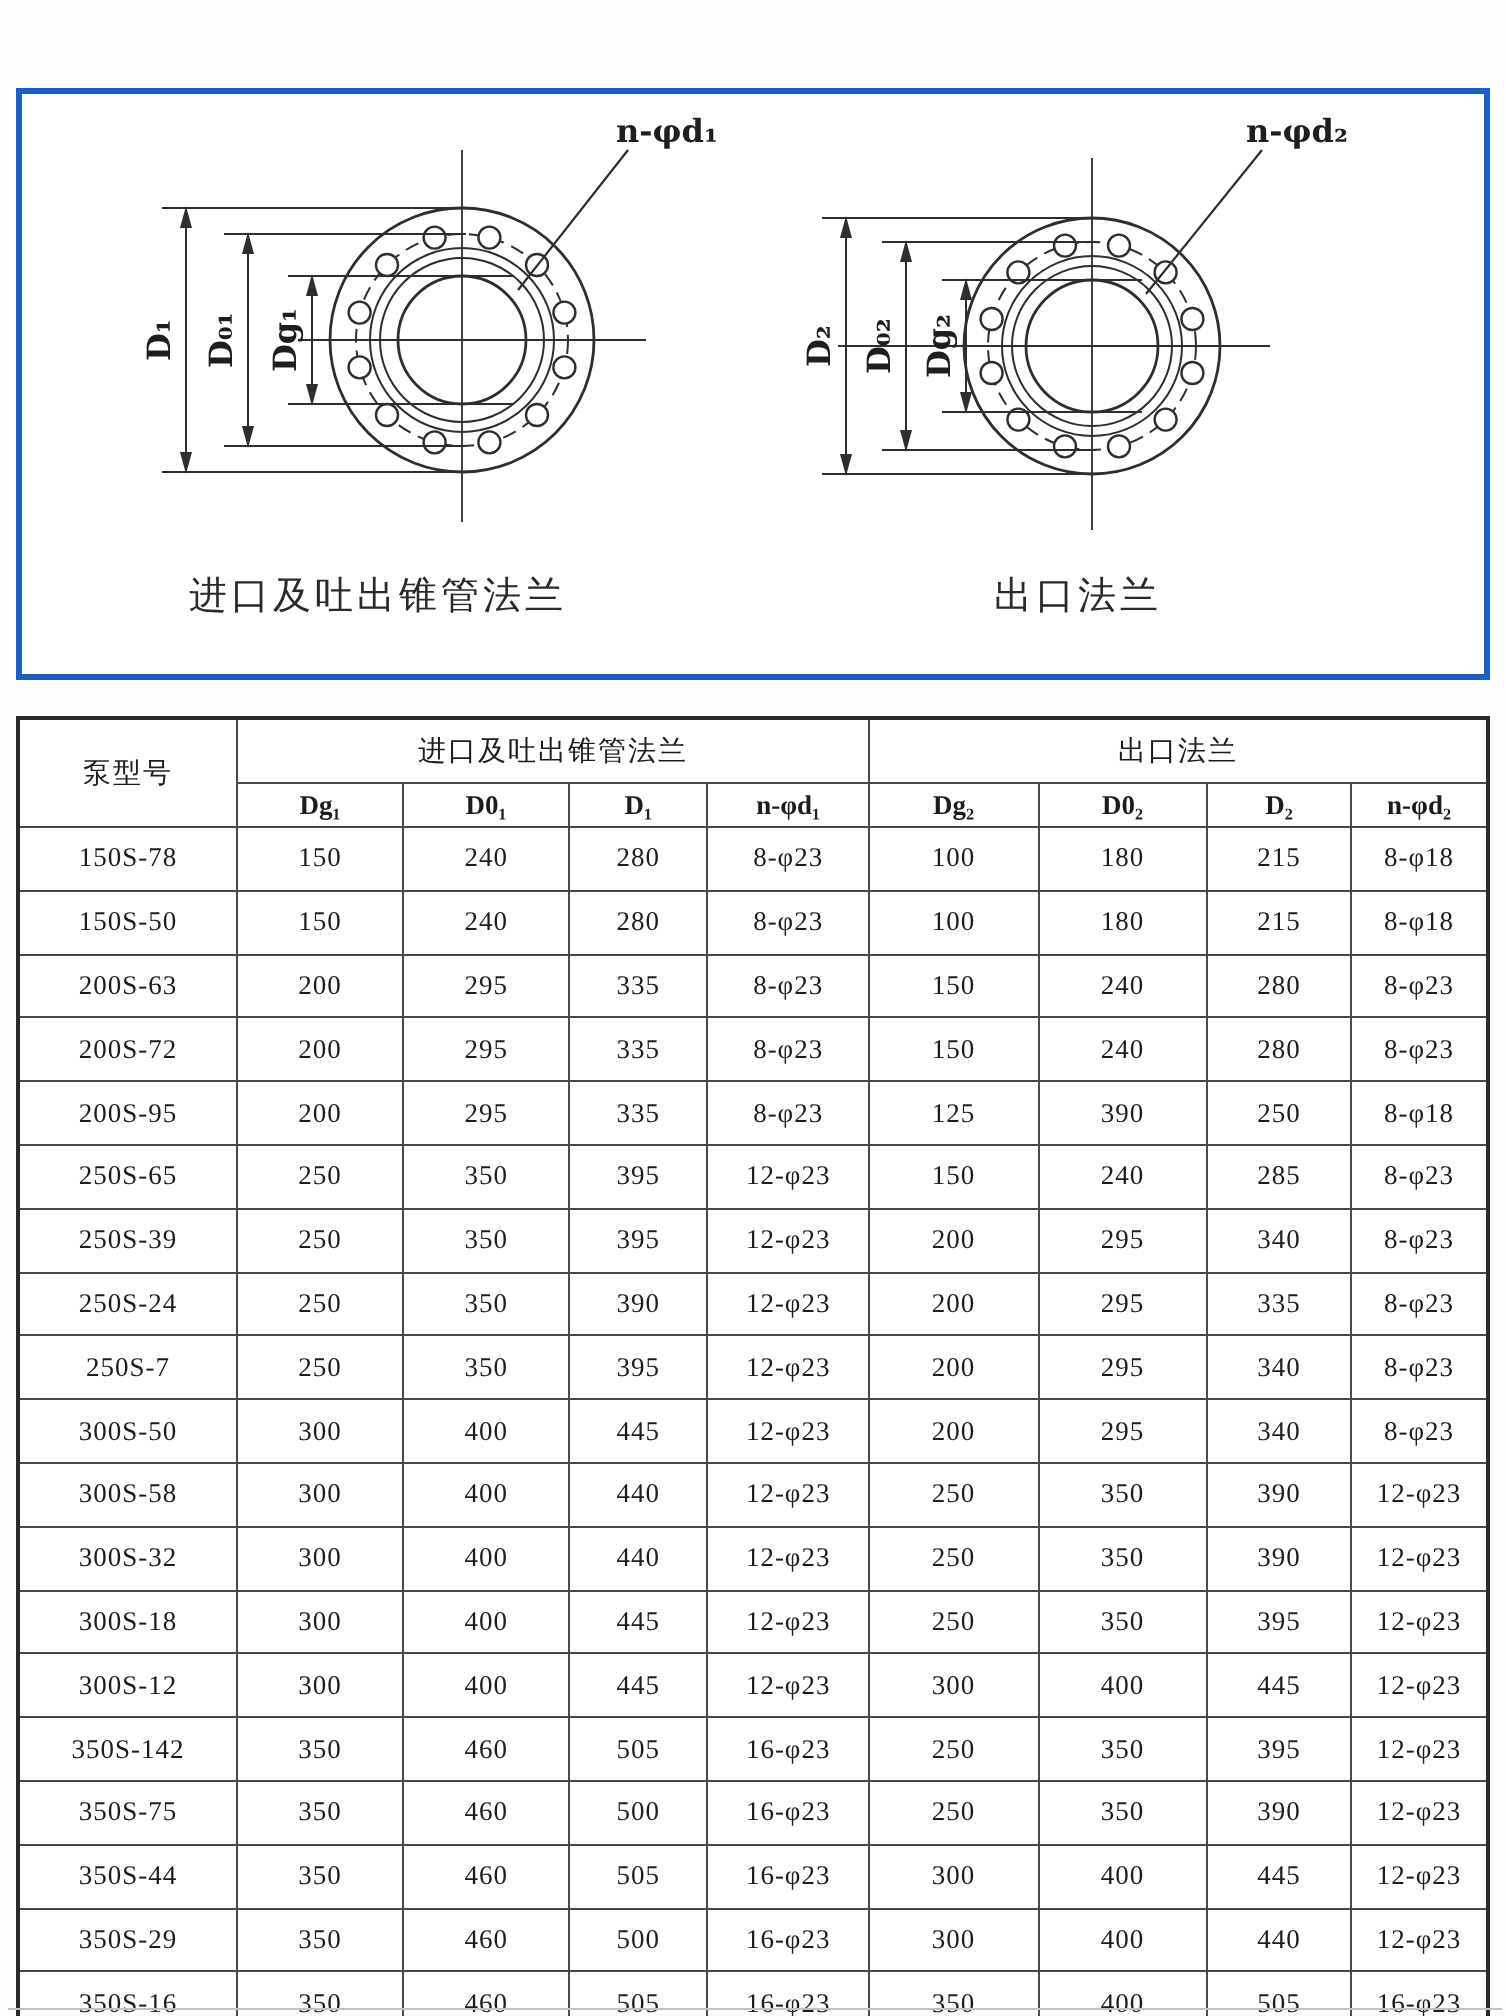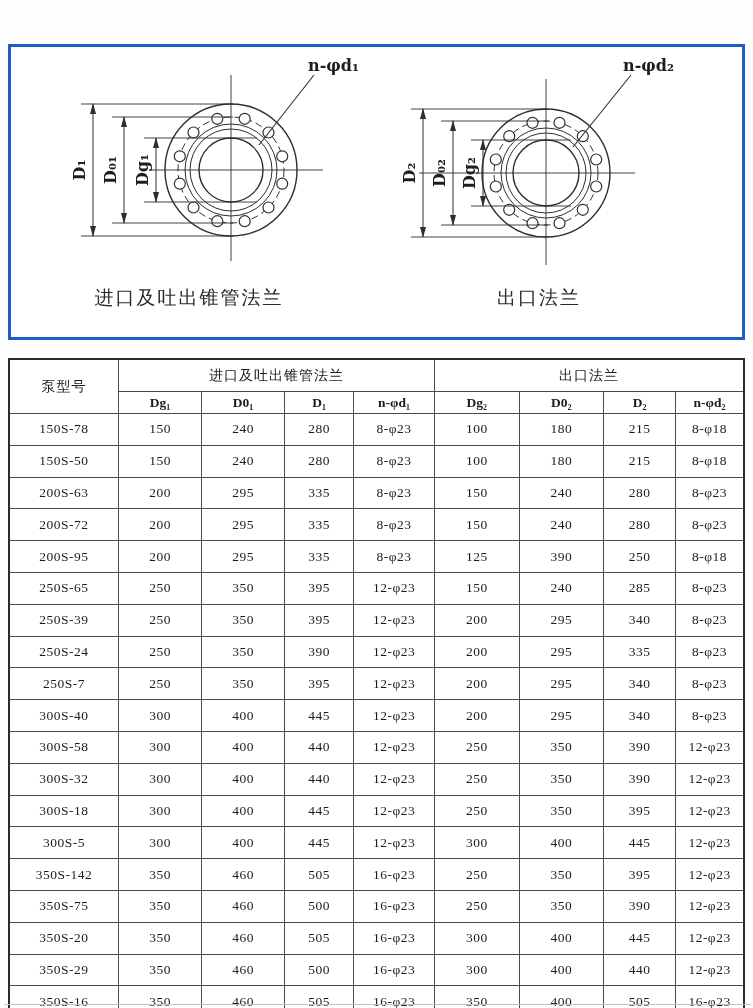"300S-40" td { text: 300S-40 -> 300S-50 }
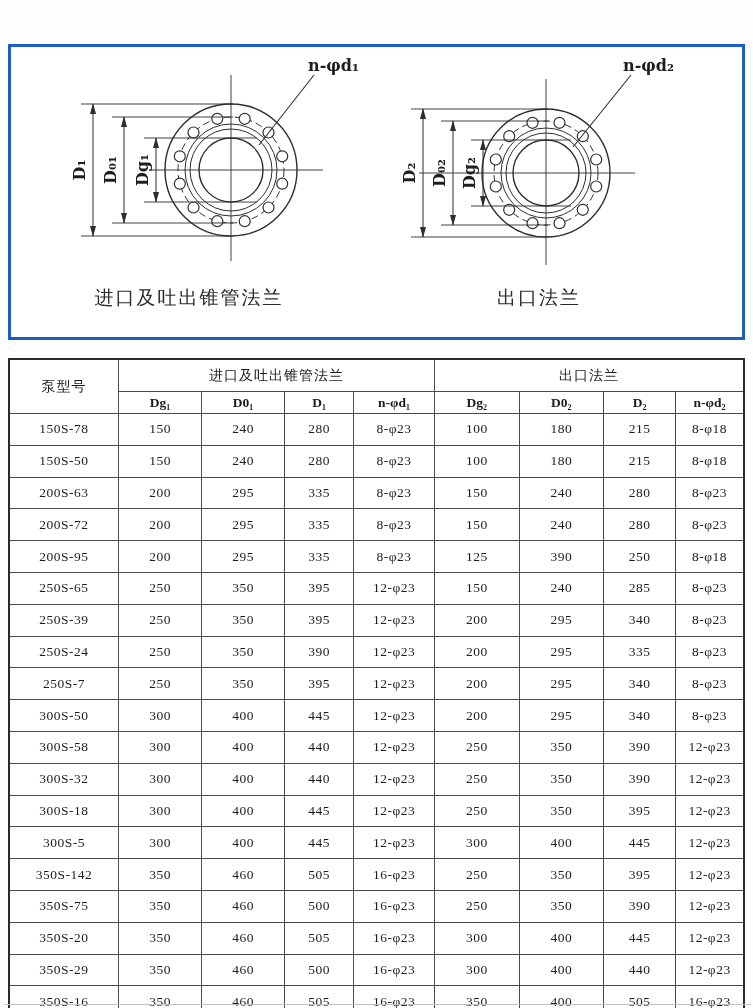"300S-5" td { text: 300S-5 -> 300S-12 }
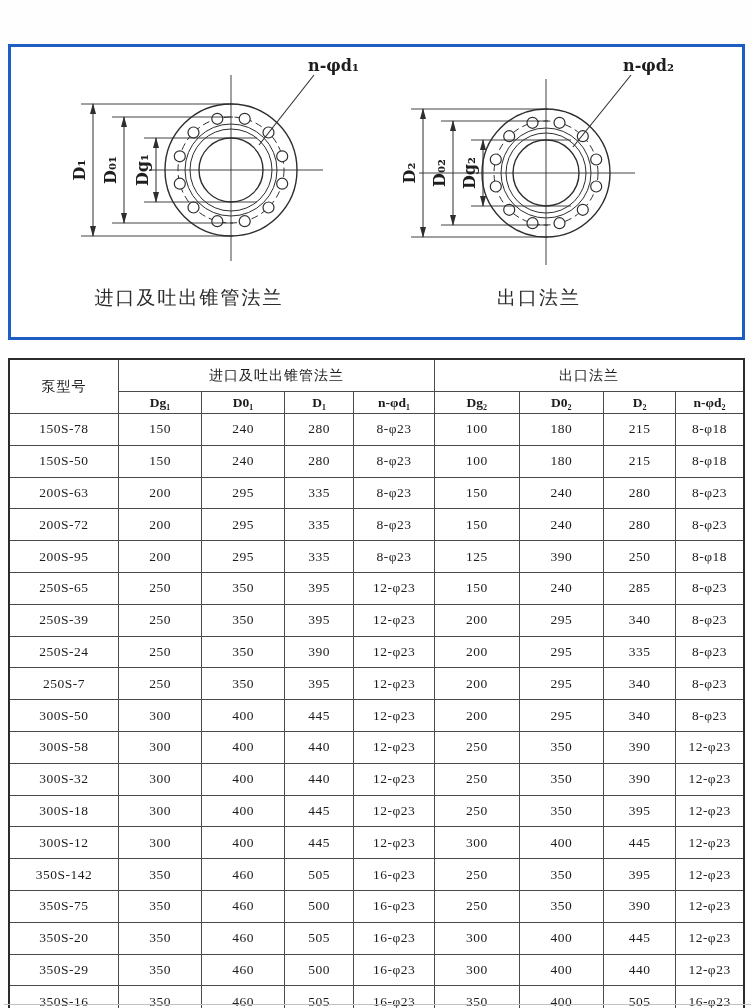"350S-20" td { text: 350S-20 -> 350S-44 }
